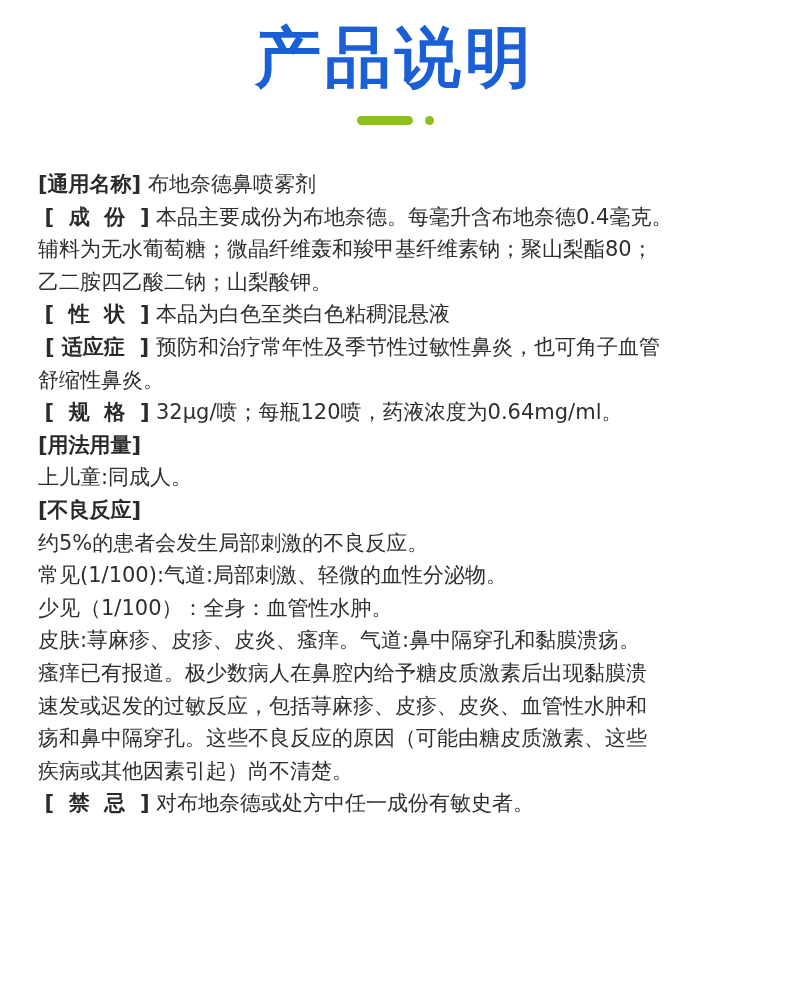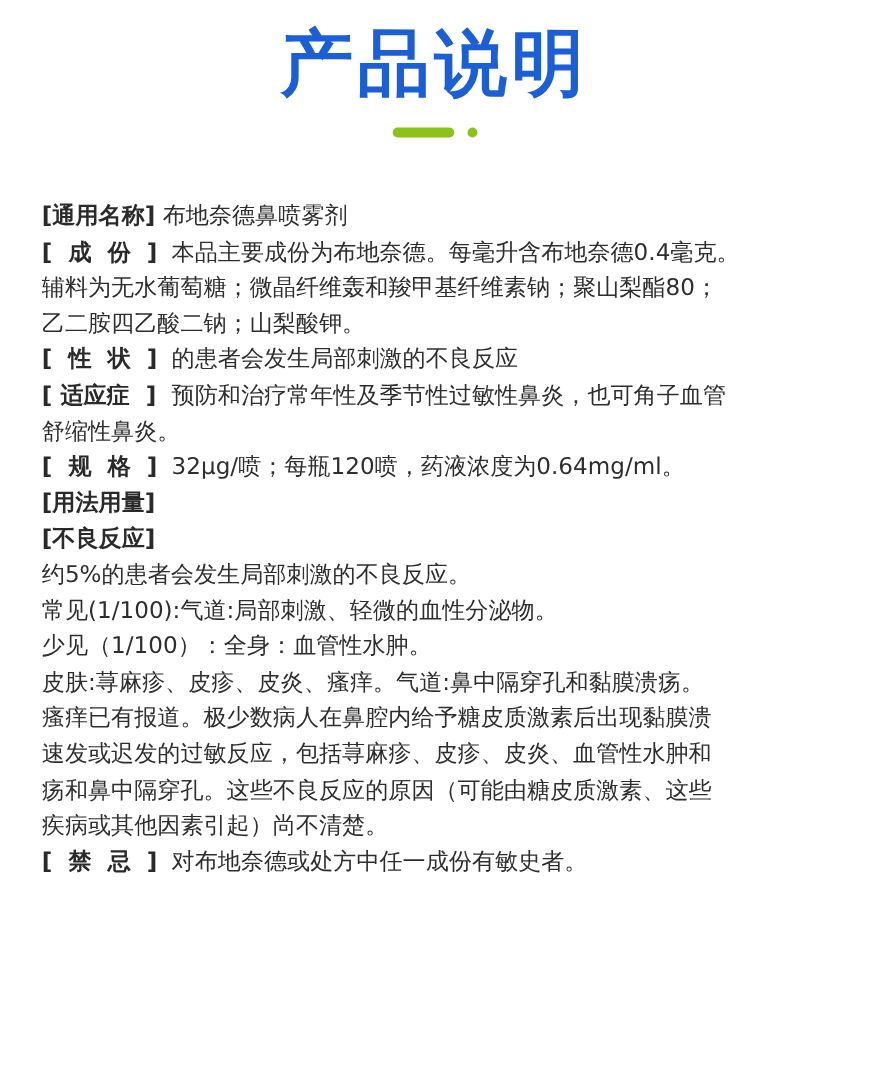"[通用名称] 布地奈德鼻喷雾剂" .content { margin-top: 12px -> none }
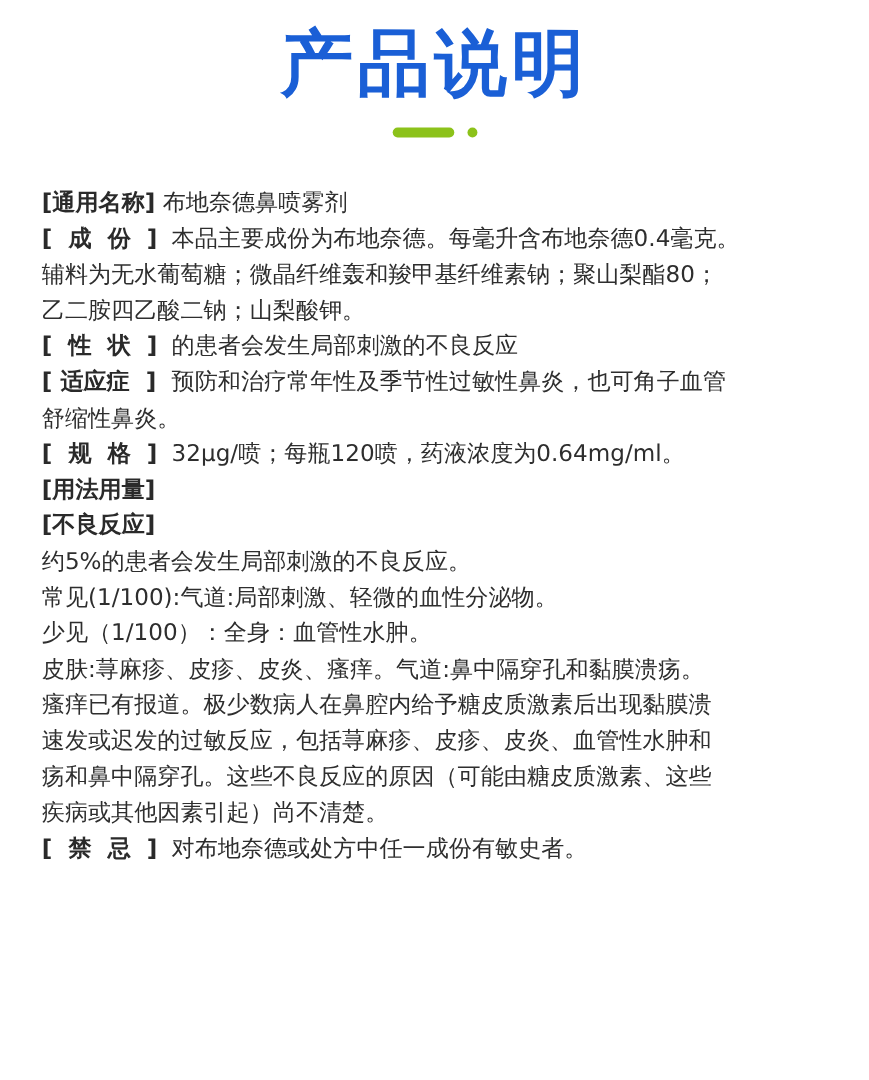"[ 成 份 ]" .lbl-wide { text-align: none -> center }
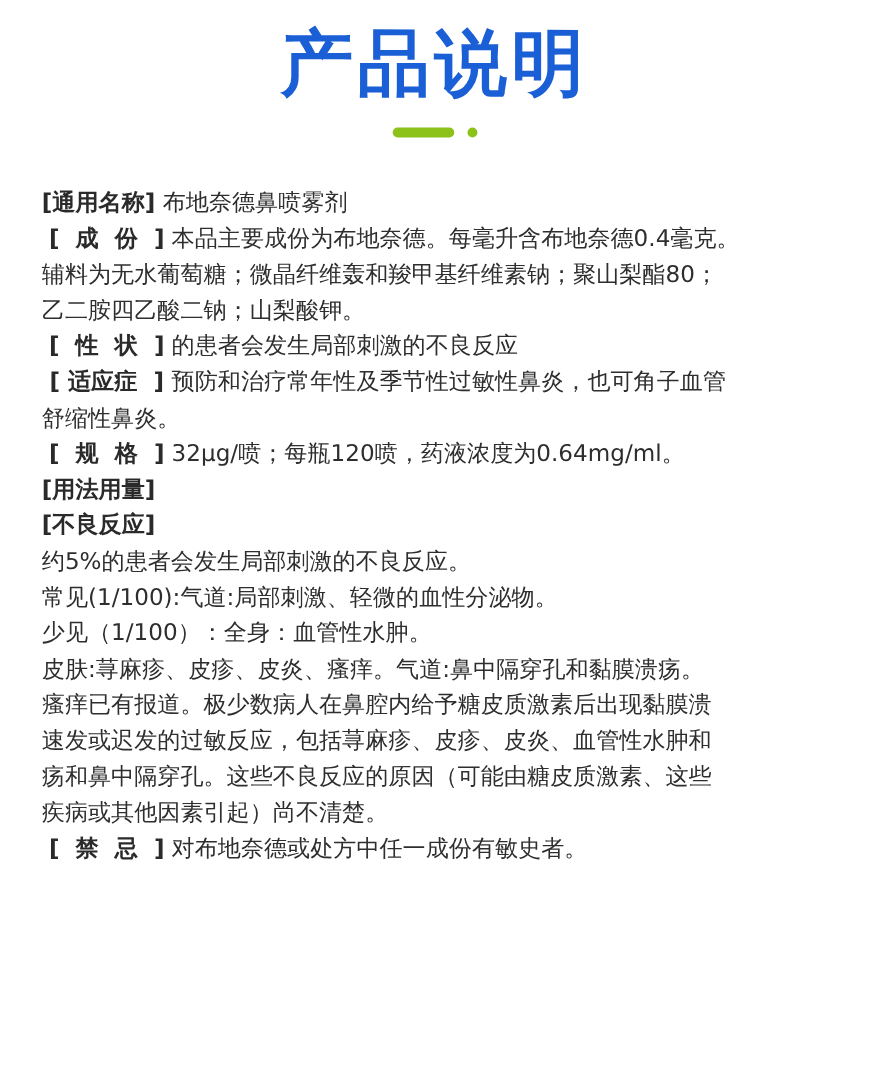"的患者会发生局部刺激的不良反应" span { text: 的患者会发生局部刺激的不良反应 -> 本品为白色至类白色粘稠混悬液 }
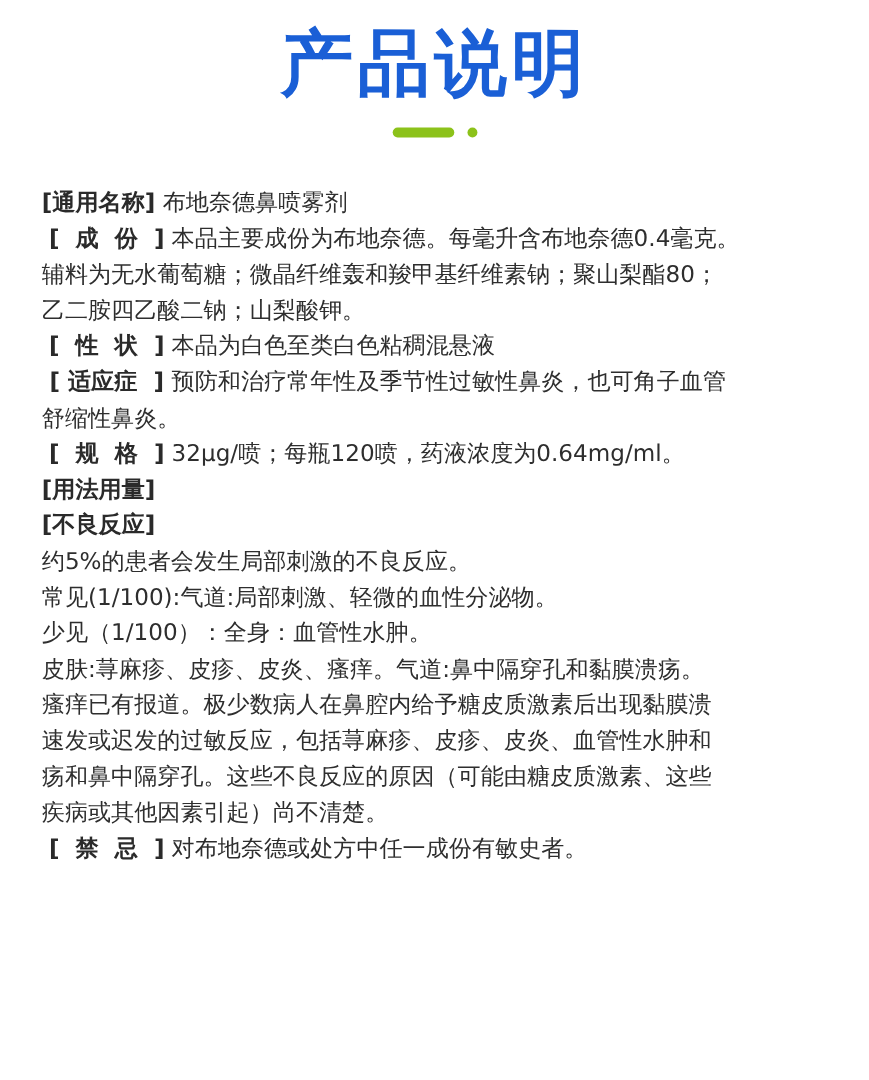"上儿童:同成人。" div.line { html: none -> <div>上儿童:同成人。</div> }
